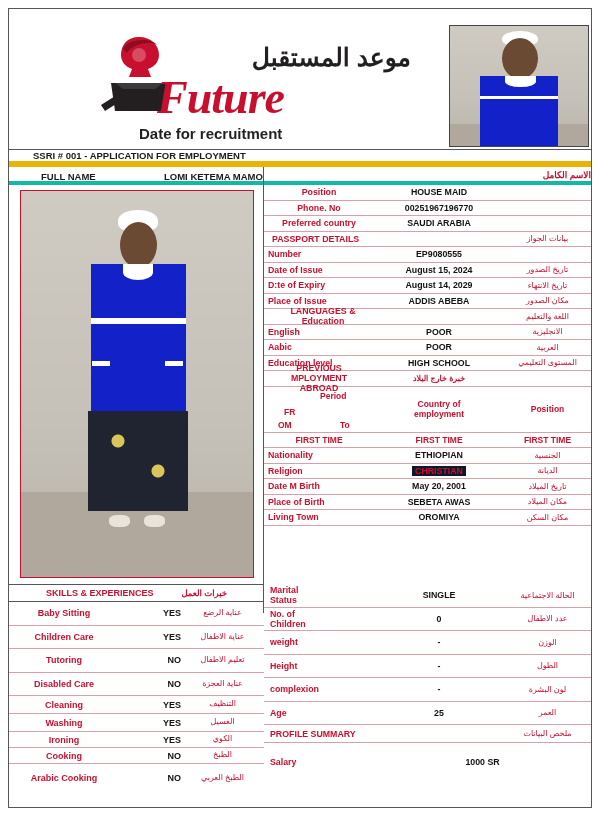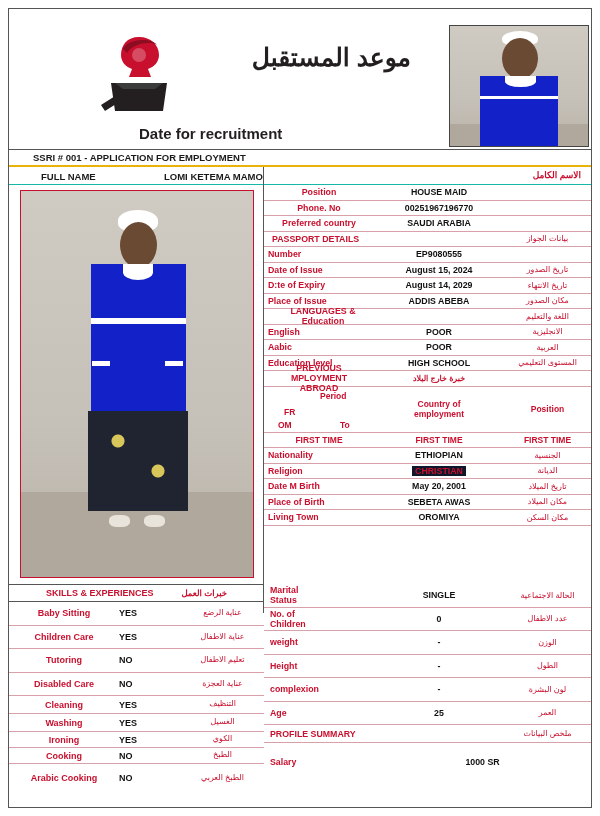"Future" div.logo-future { html: none -> <div>Future</div> }
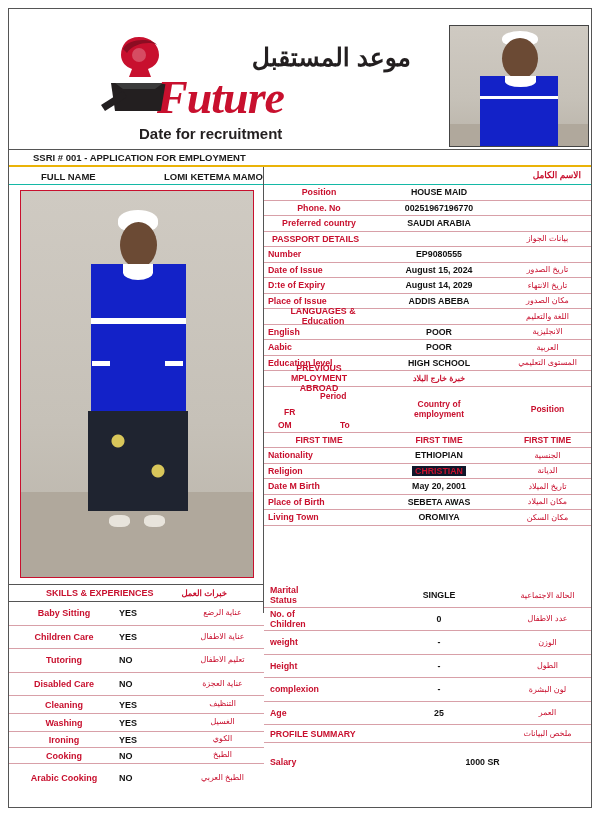"SSRI # 001 - APPLICATION" .row-title { border-bottom: 2px solid #eab308 -> 6px solid #eab308 }
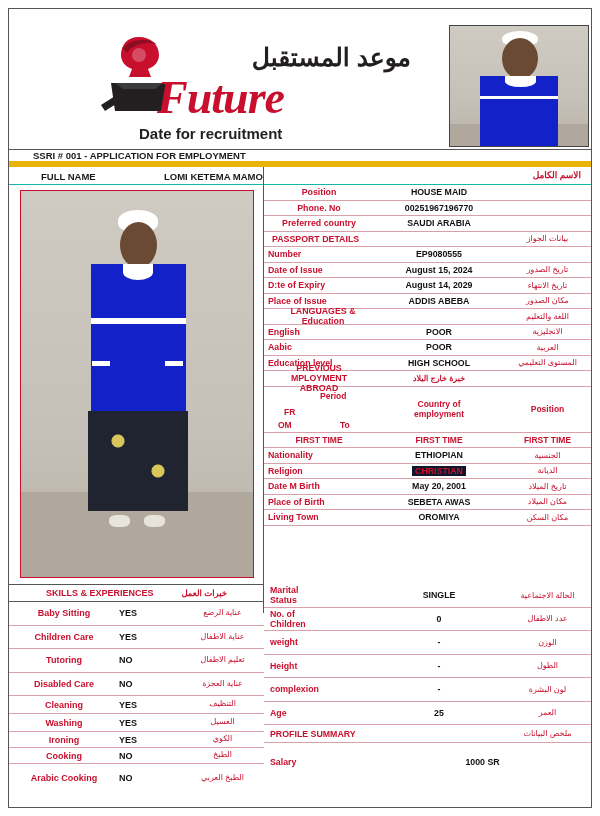"FULL NAME" .name-row { border-bottom: 1px solid #14b8a6 -> 4px solid #14b8a6 }
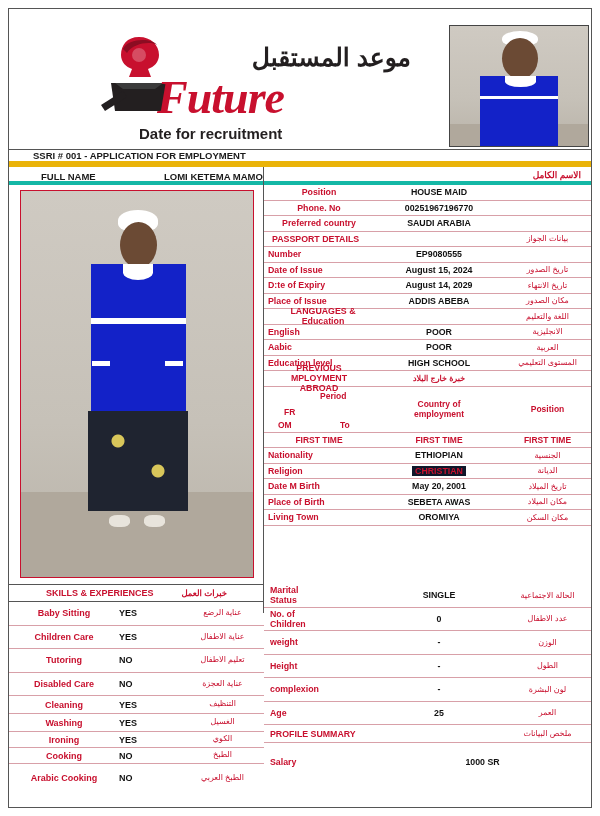"الاسم الكامل" .name-ar { right: 10px -> 0 }
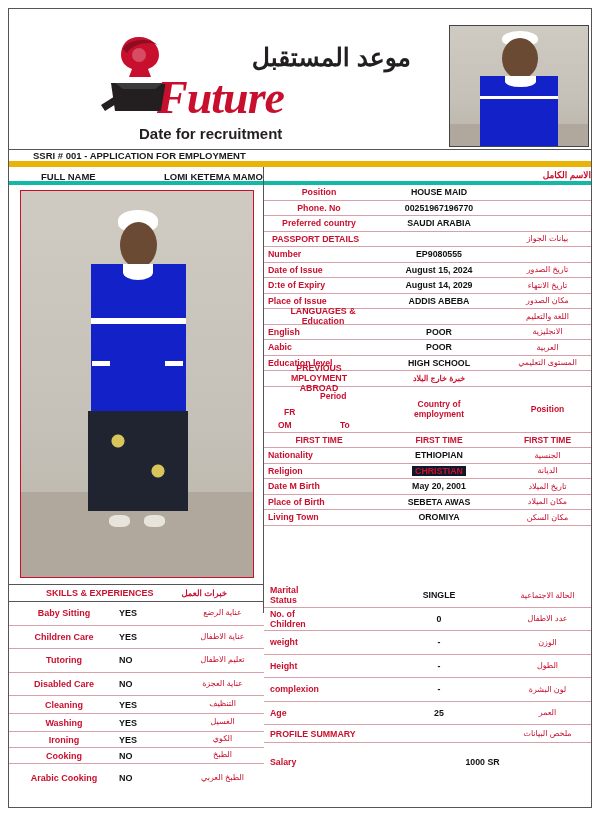"YES" .skills .s2 { text-align: left -> right }
